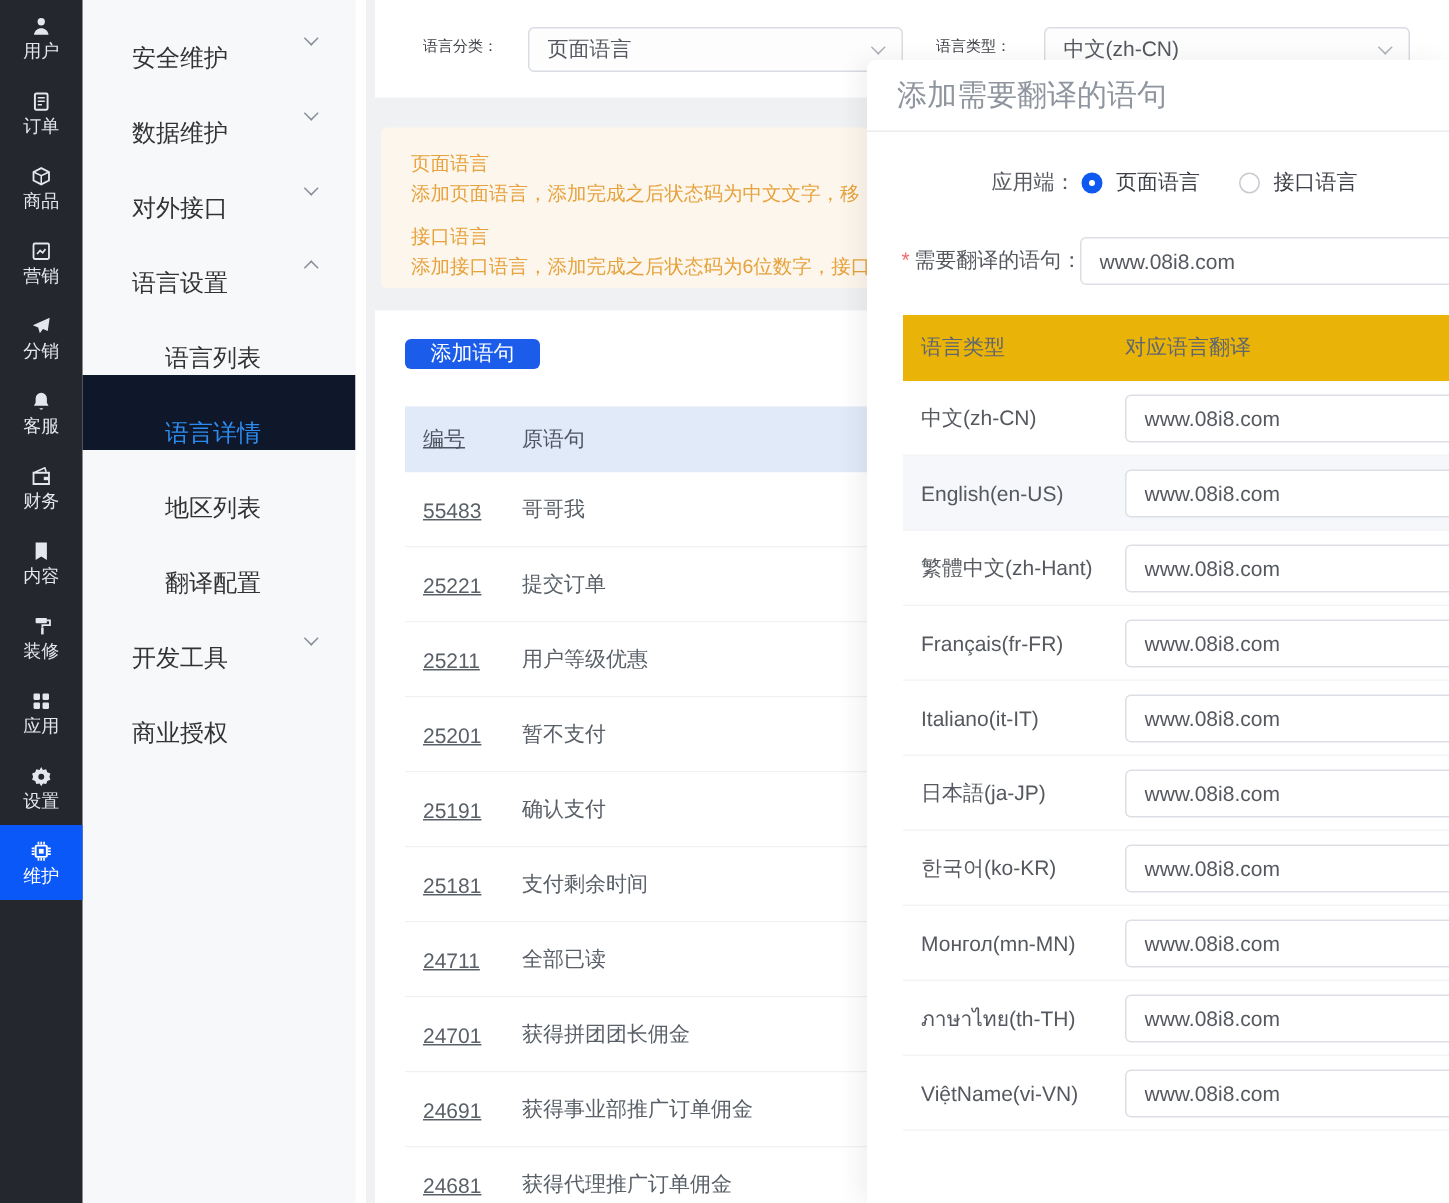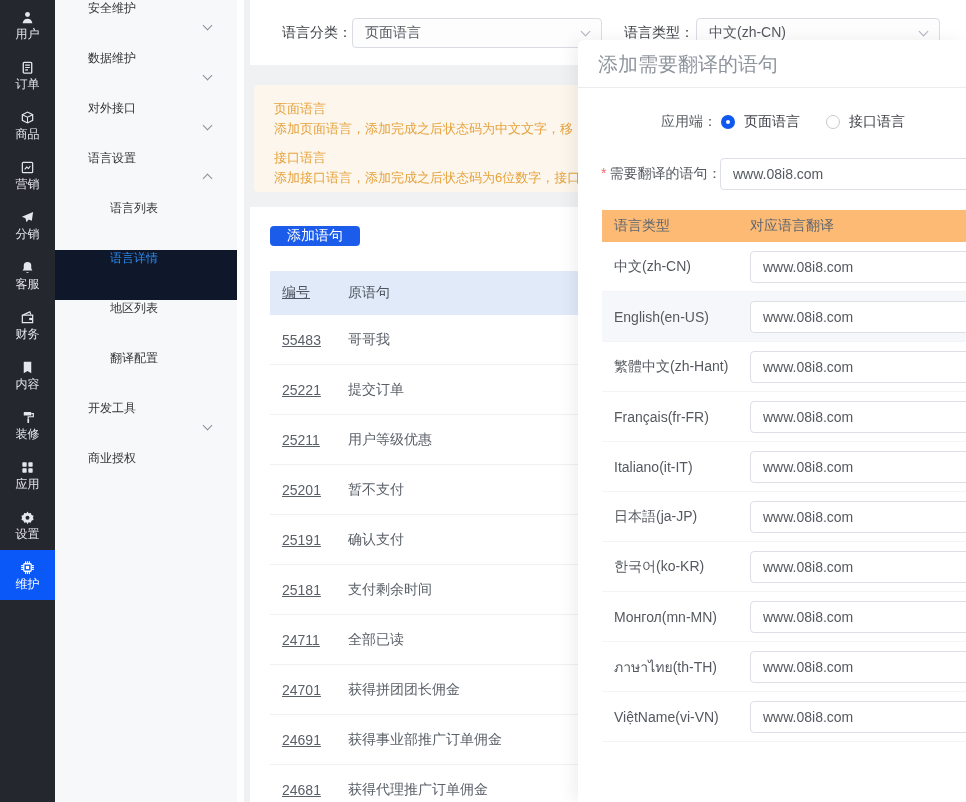"安全维护" .menu-item { align-items: flex-start -> flex-end; font-size: 12px -> 16px }
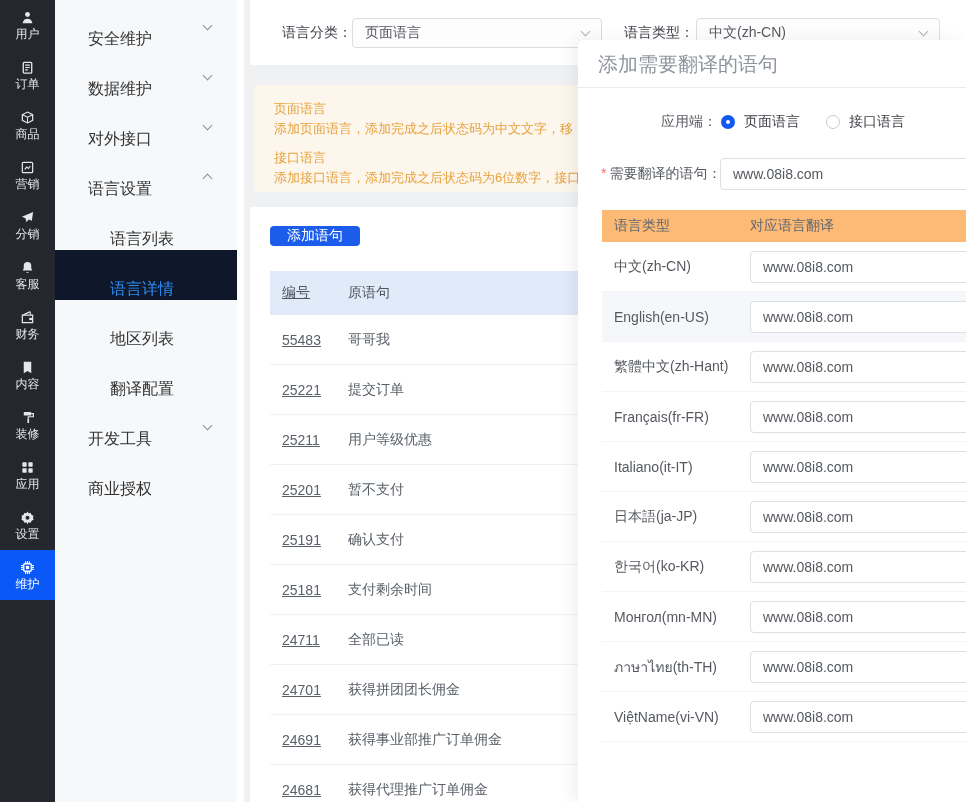"语言分类：" .filter-label { font-size: 14px -> 10px }
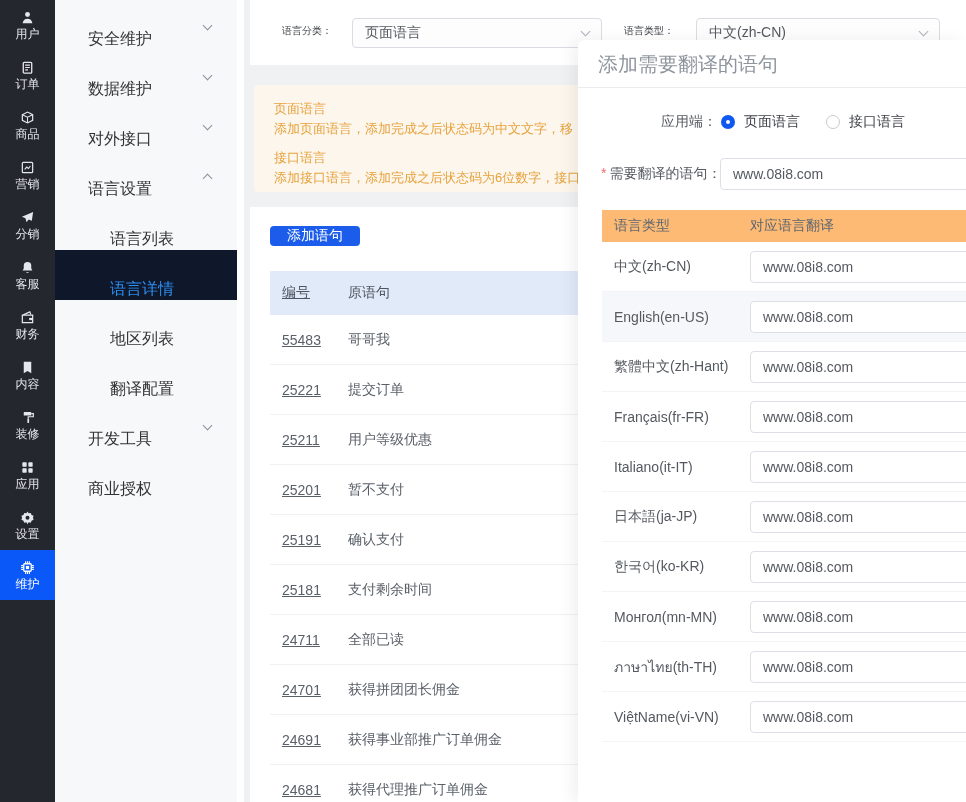"语言类型" .dt-header { background: #fdba74 -> #eab308; height: 32px -> 44px }
